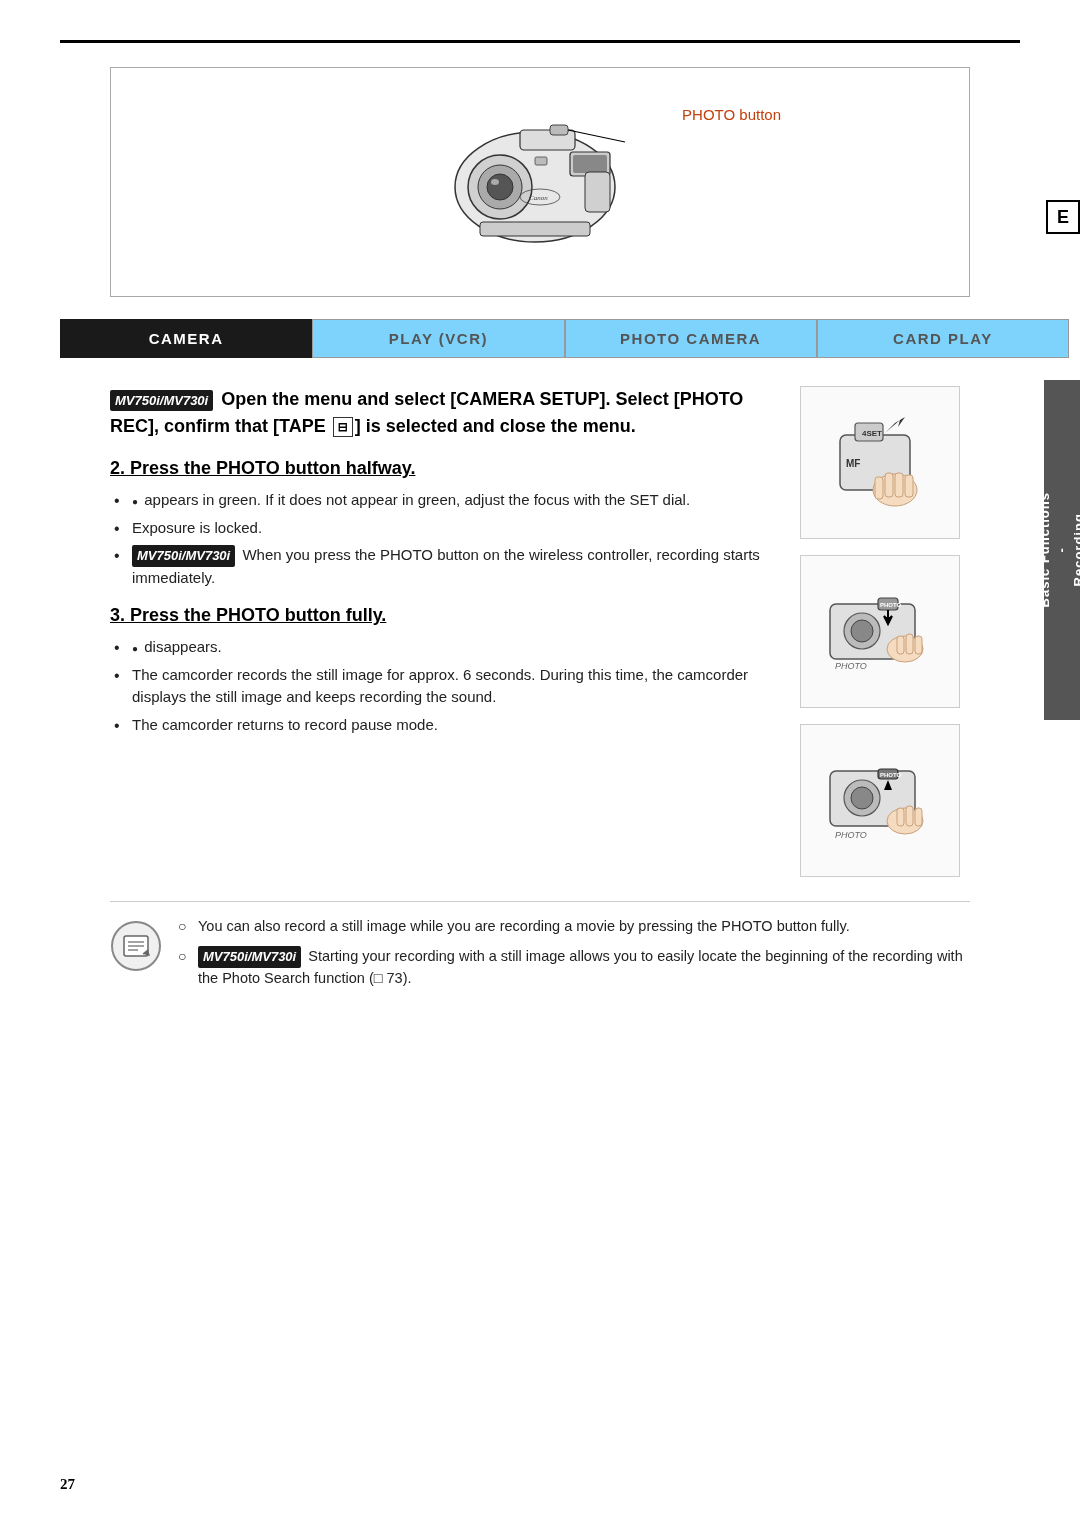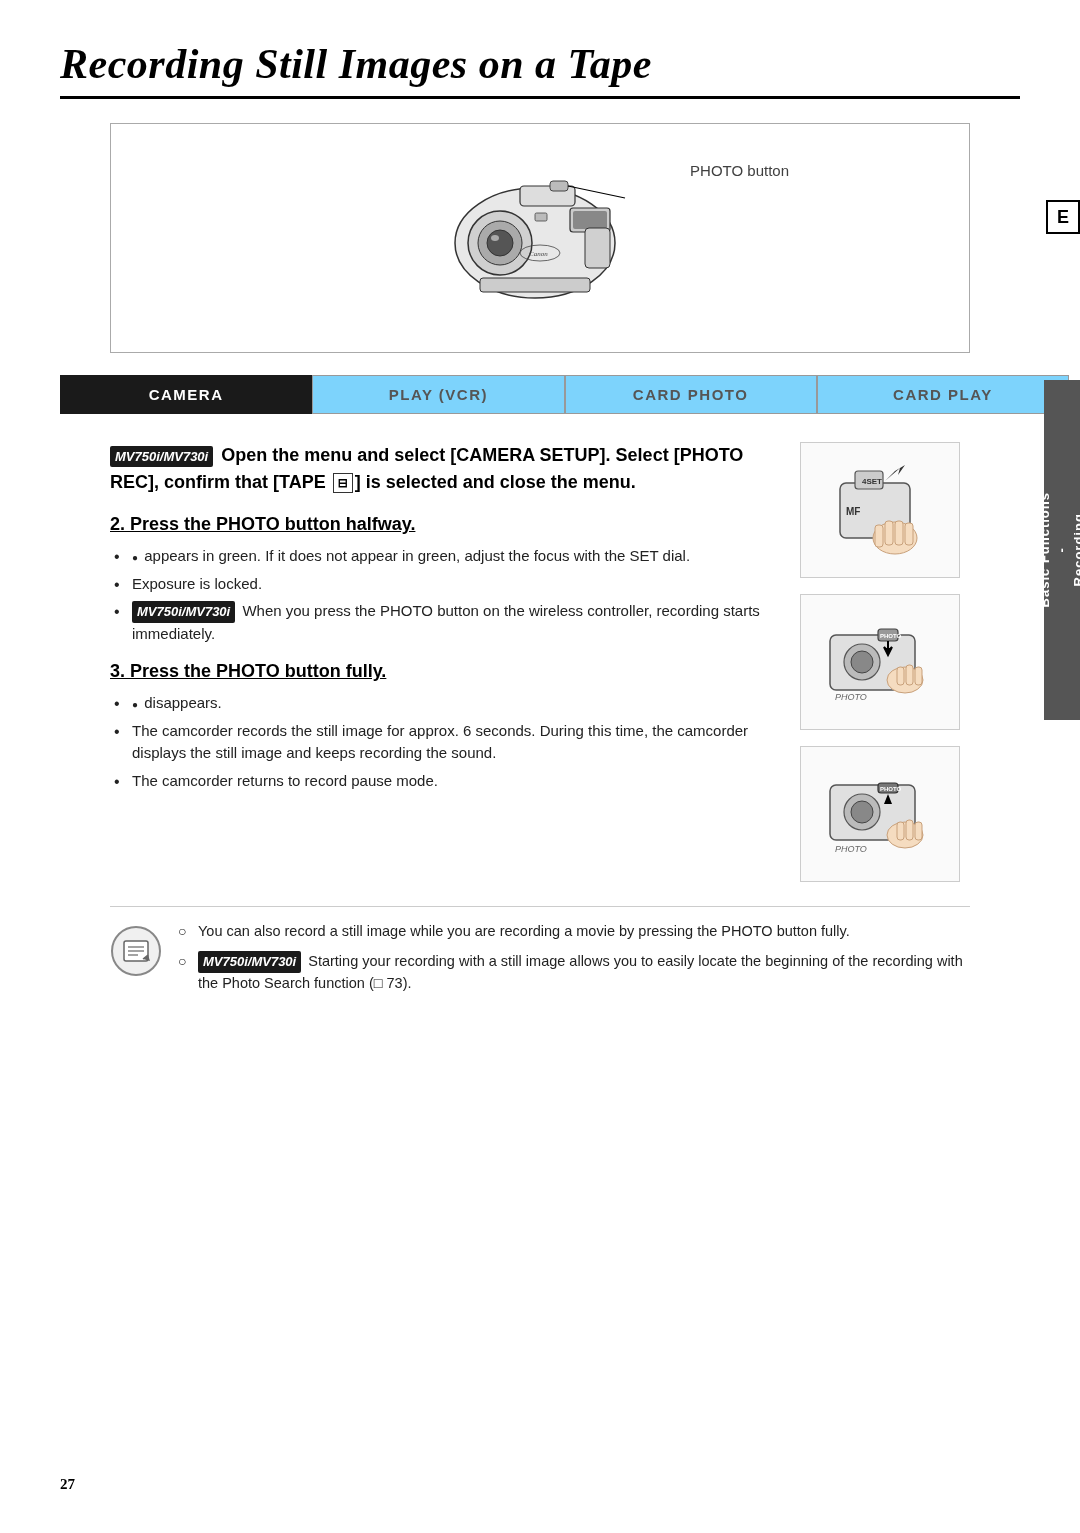"Recording Still Images on a" h1.page-title { html: <h1>Recording Still Images on a Tape</h1> -> none }
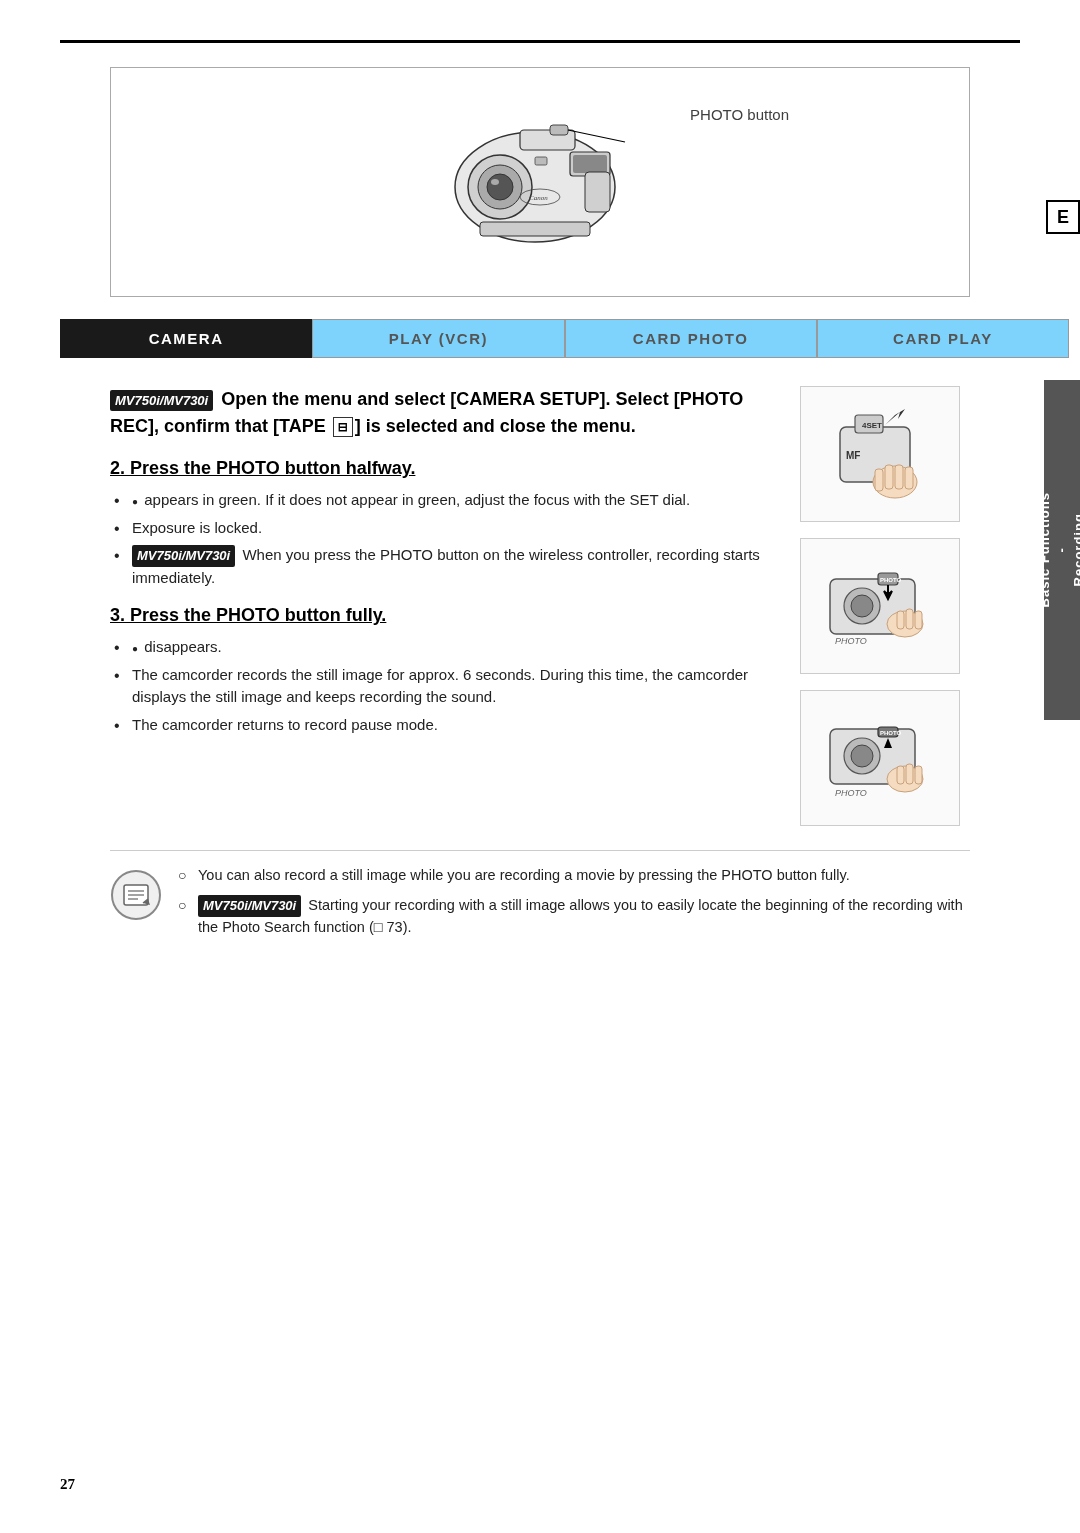"PHOTO button" .photo-button-label { color: #404040 -> #c2410c; right: 180px -> 188px }
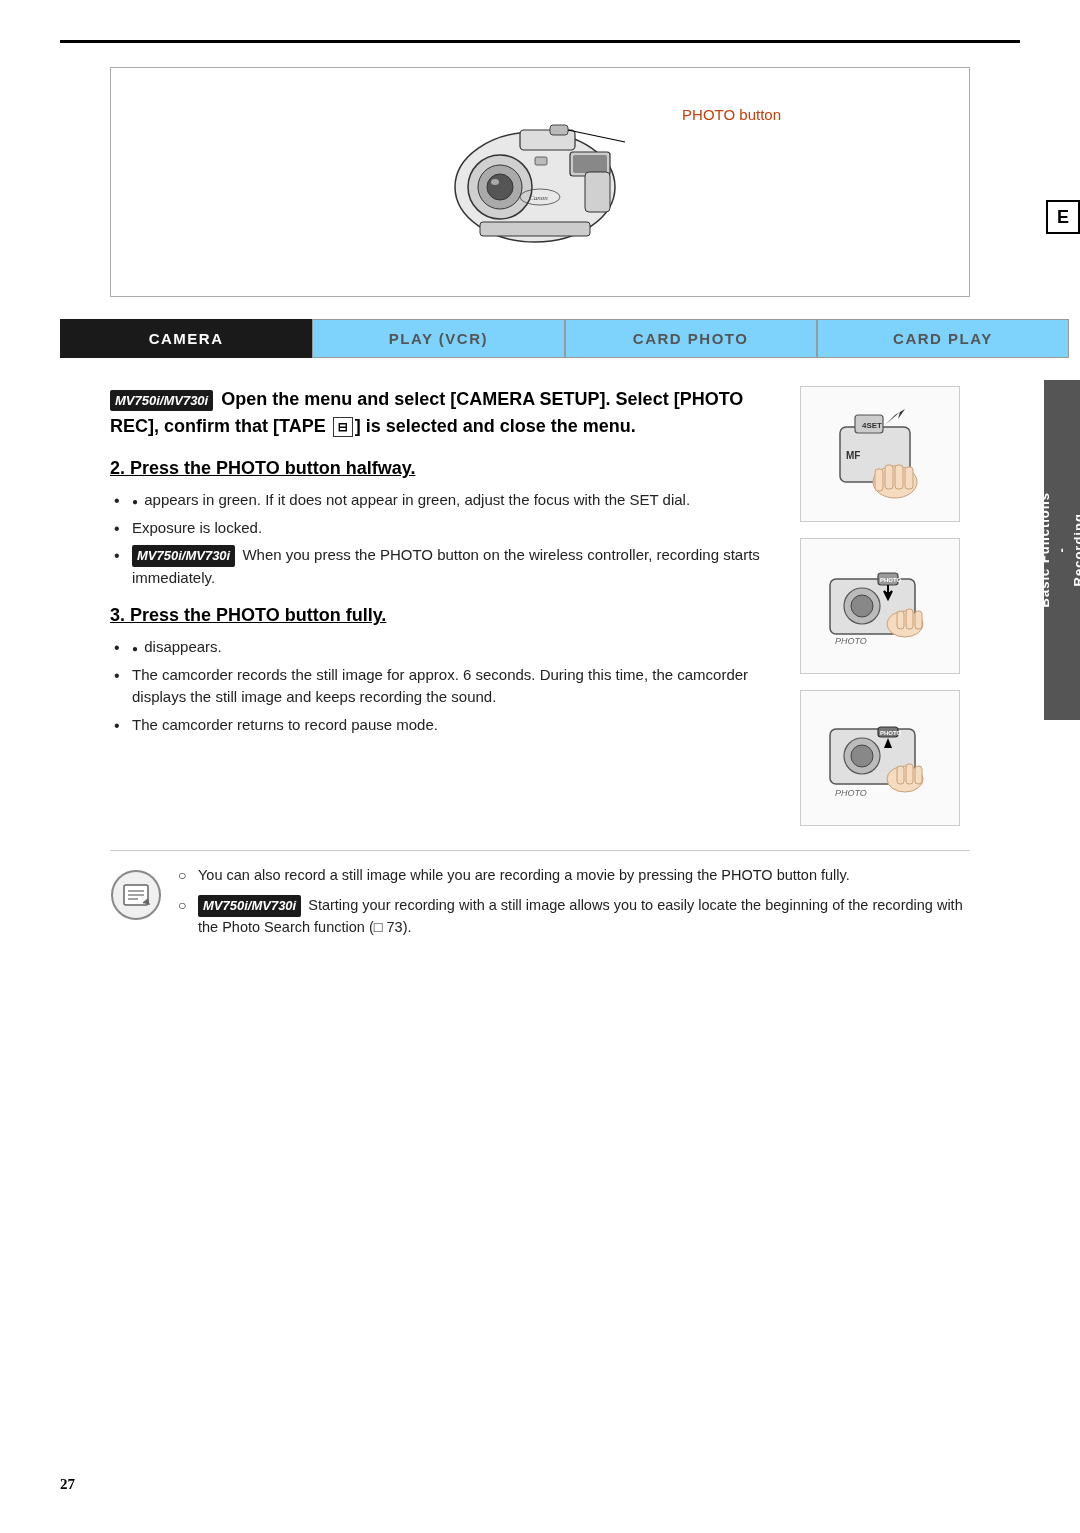"CARD PHOTO" div.mode-tab { text: CARD PHOTO -> PHOTO CAMERA }
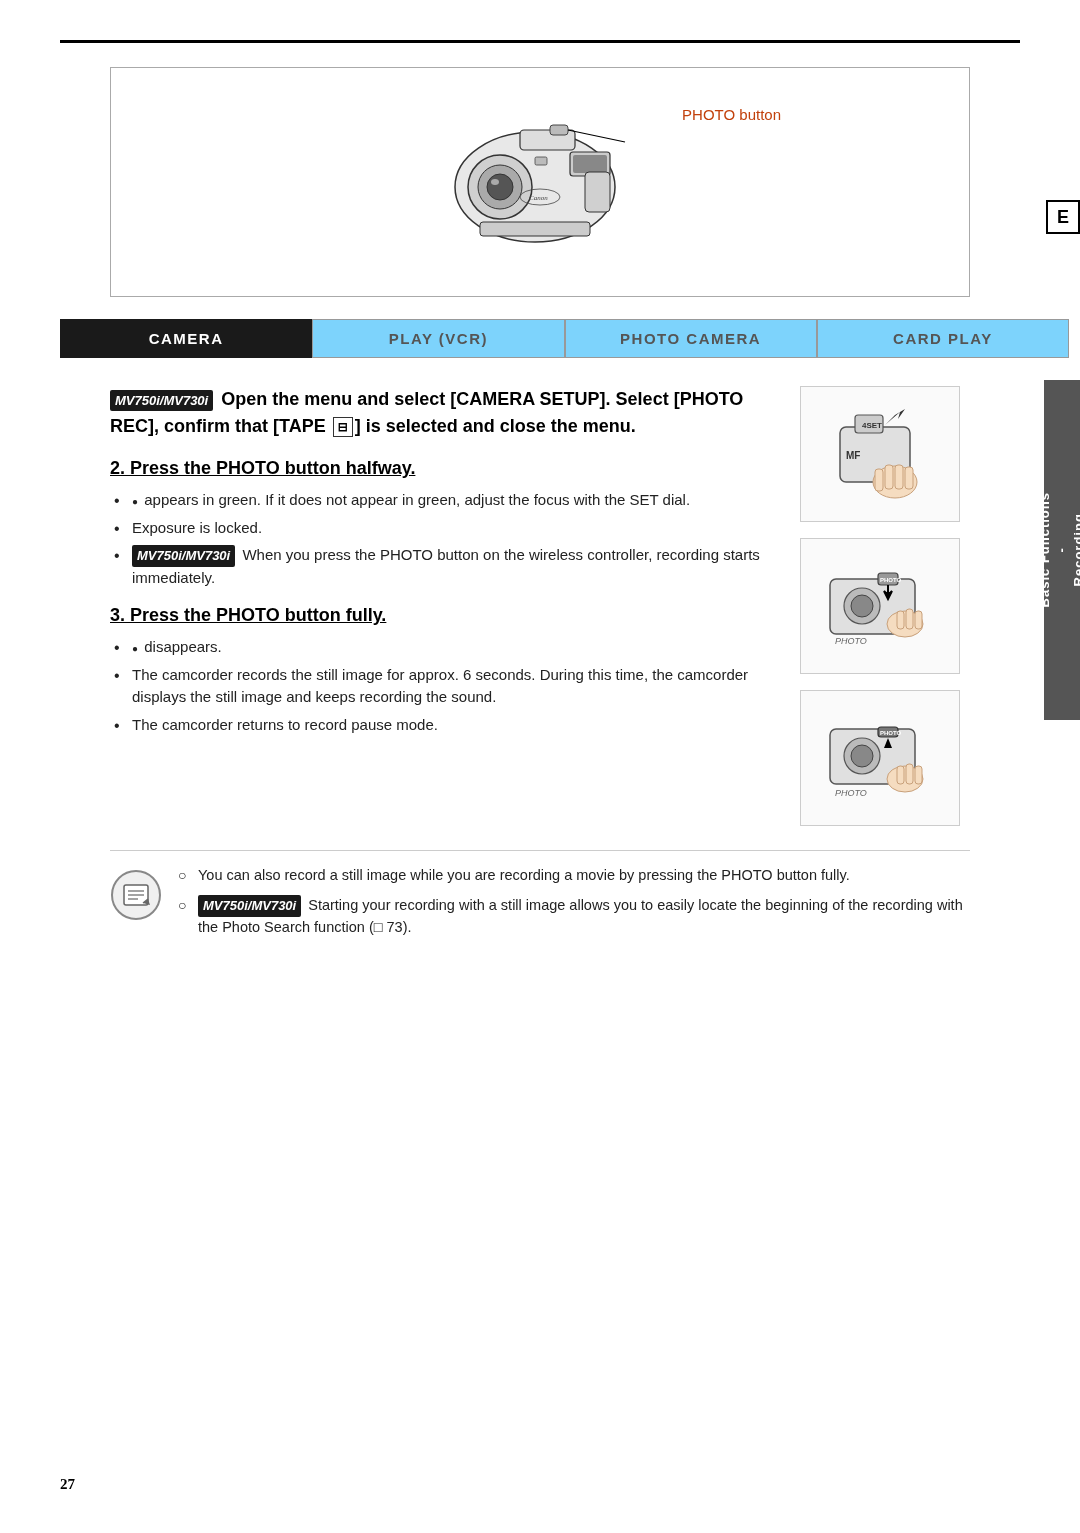"4SET" .illus-box { height: 136px -> 153px }
